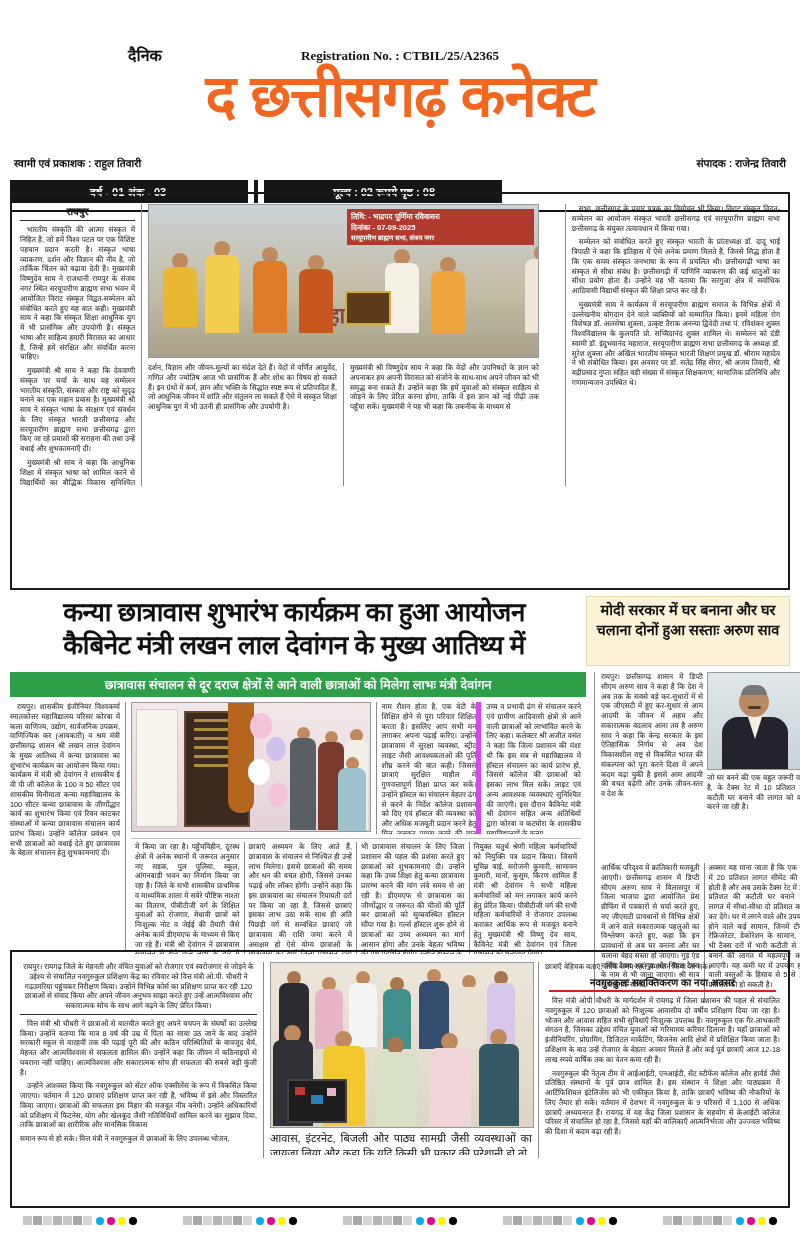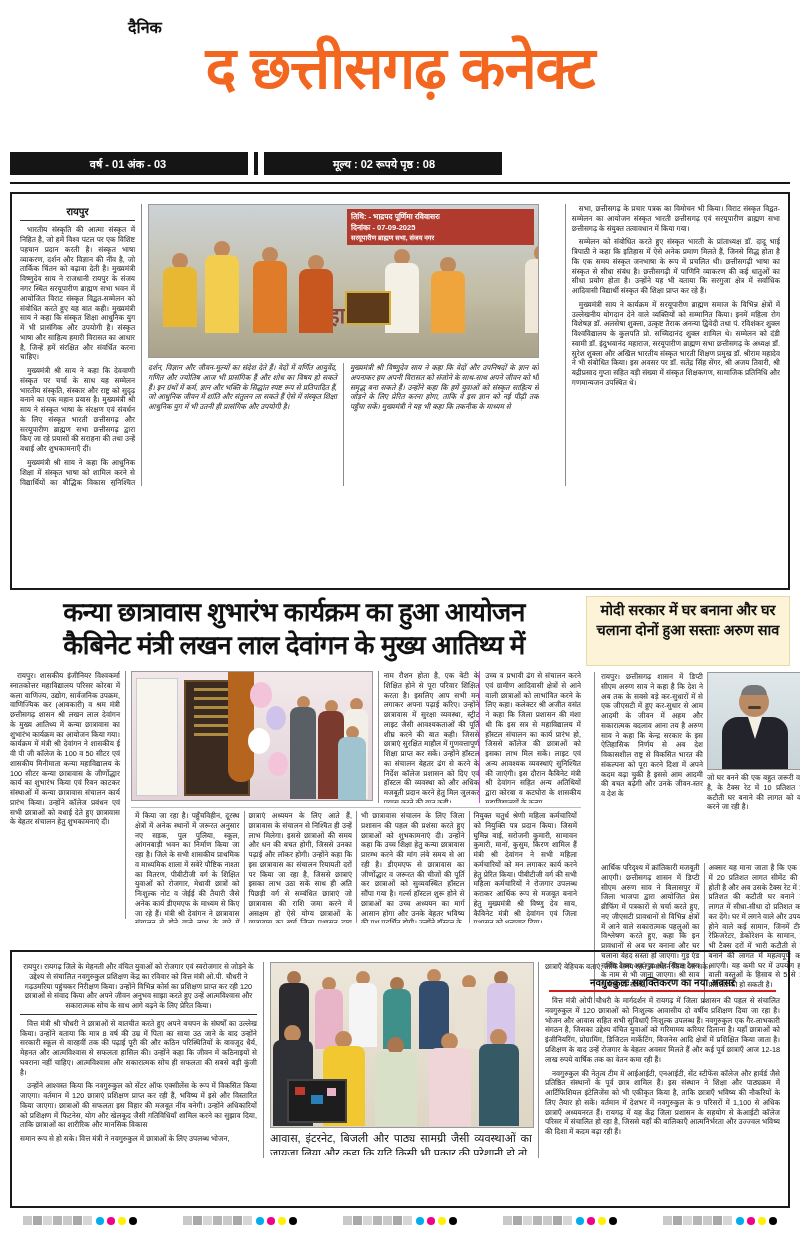"दैनिक" .hdr { margin-top: none -> 28px }
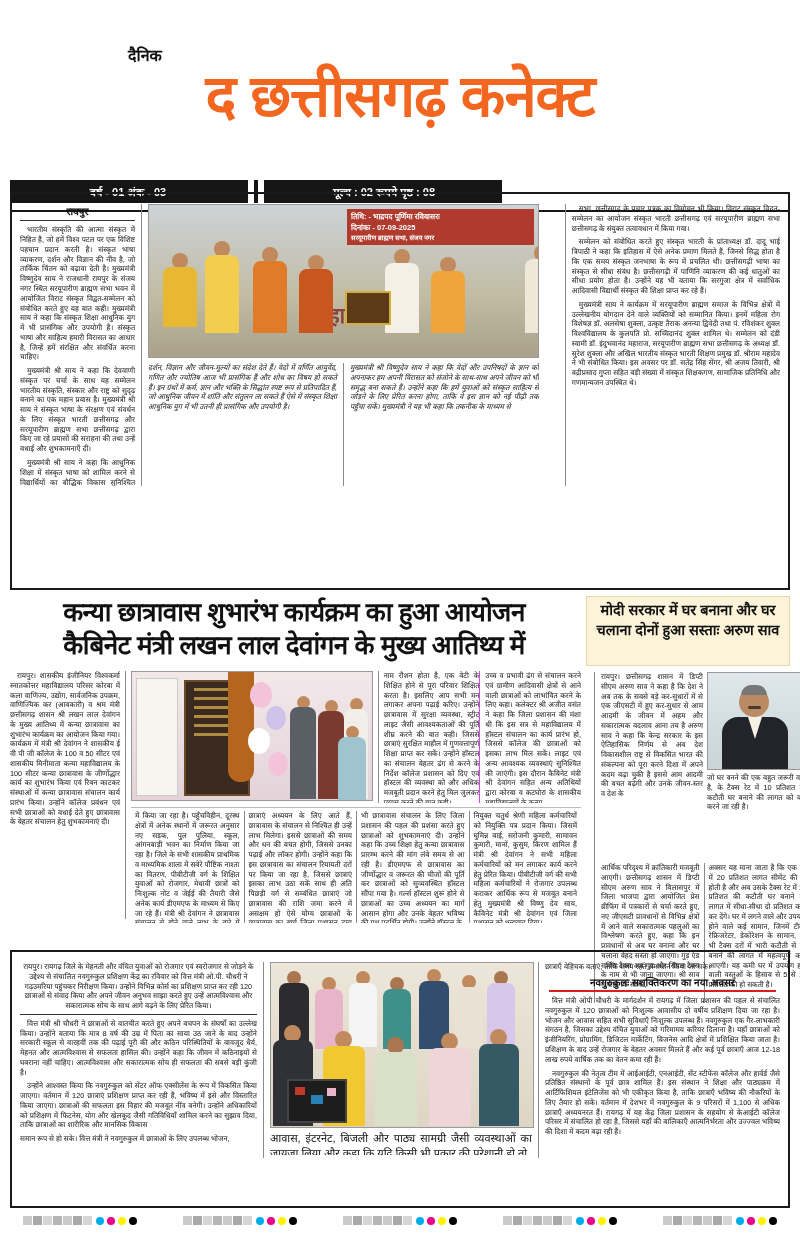"Registration No. : CTBIL/25/A2365" div.regno { html: none -> <div>Registration No. : CTBIL/25/A2365</div> }
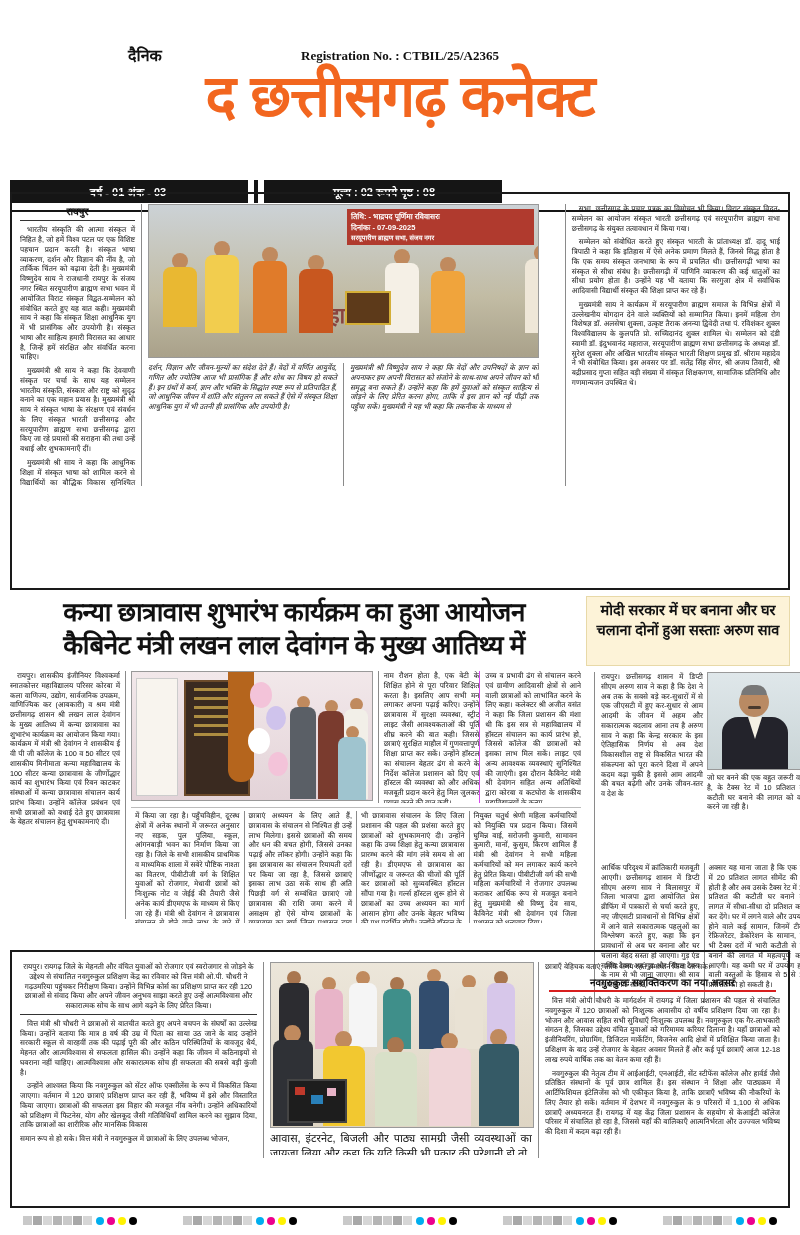"स्वामी एवं प्रकाशक : राहुल" div.pubrow { html: none -> <div> <span>स्वामी एवं प्रकाशक : राहुल तिवारी</span> <span>संपादक : राजेन्द्र तिवारी</span> </div> }
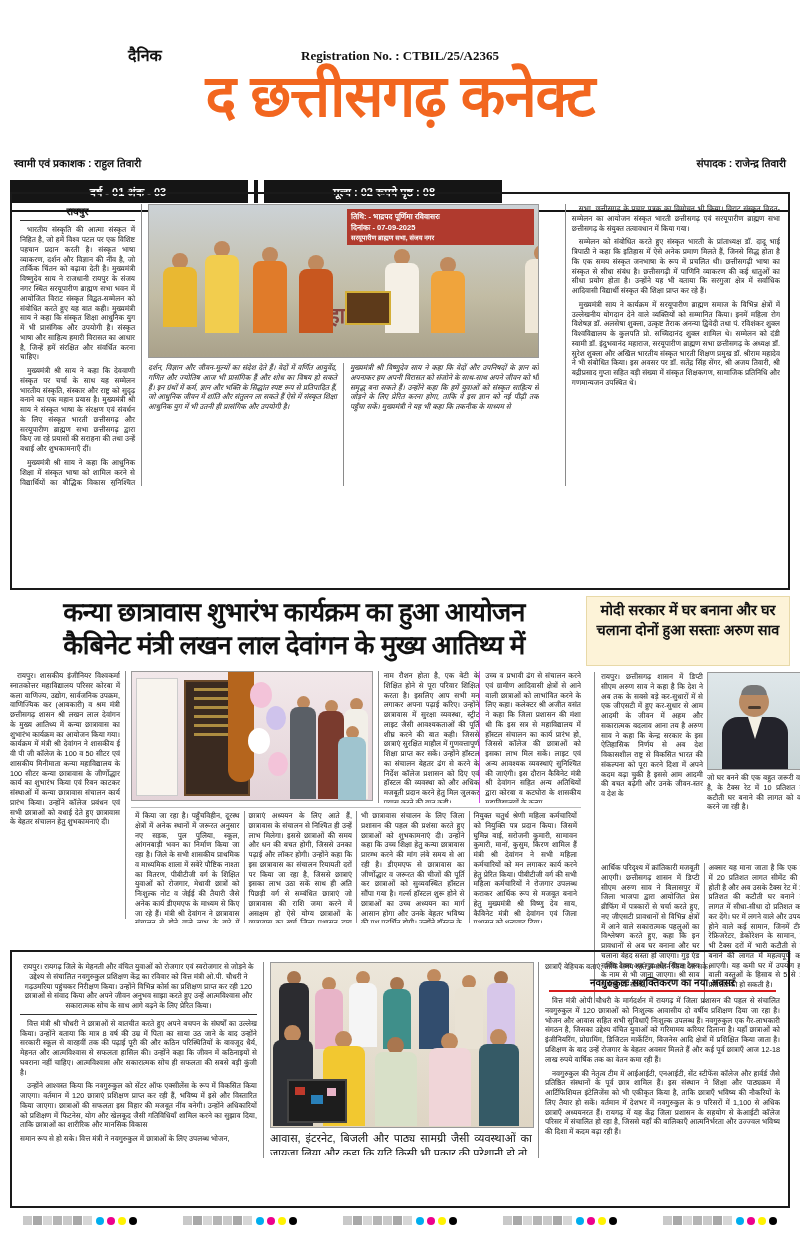"दर्शन, विज्ञान और जीवन-मूल्यों का" .a1-sub .sc { font-style: italic -> none }
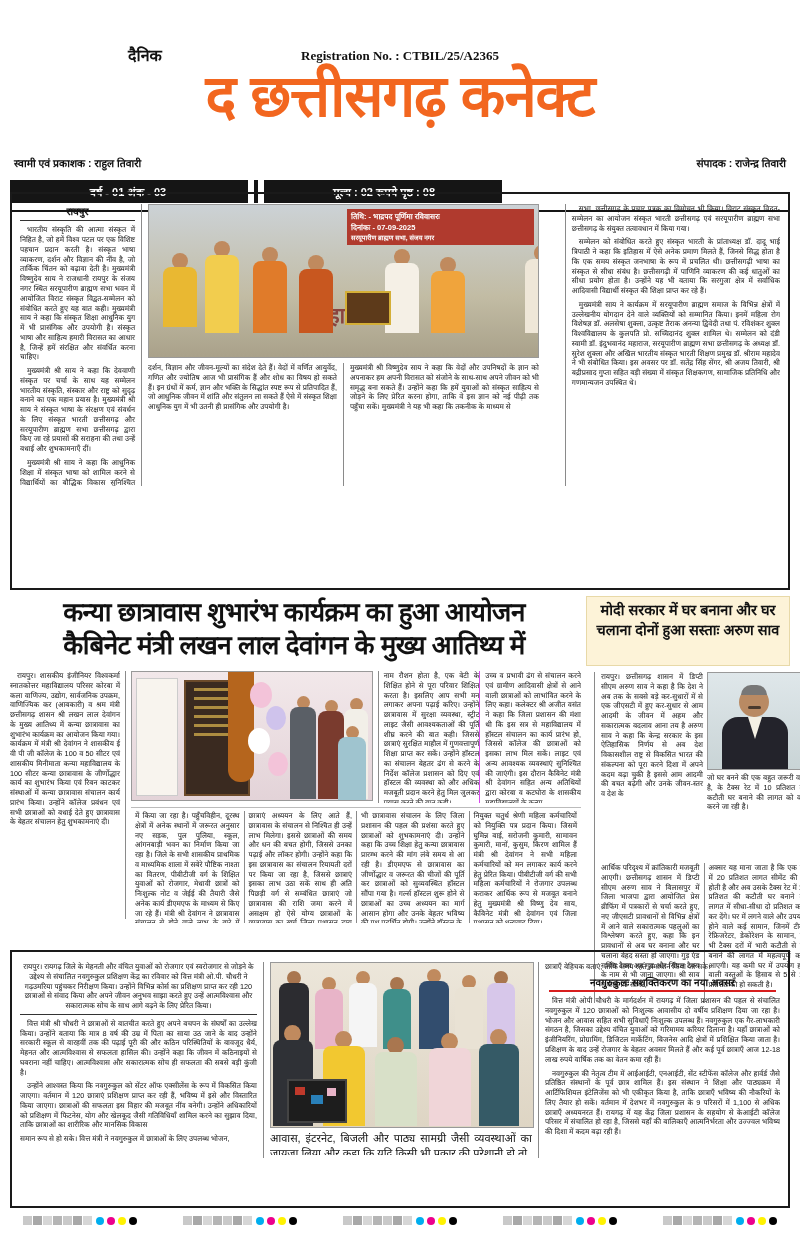"छात्रावास संचालन से दूर दराज" div.greenbar { html: none -> <div>छात्रावास संचालन से दूर दराज क्षेत्रों से आने वाली छात्राओं को मिलेगा लाभः मंत्री देवांगन</div> }
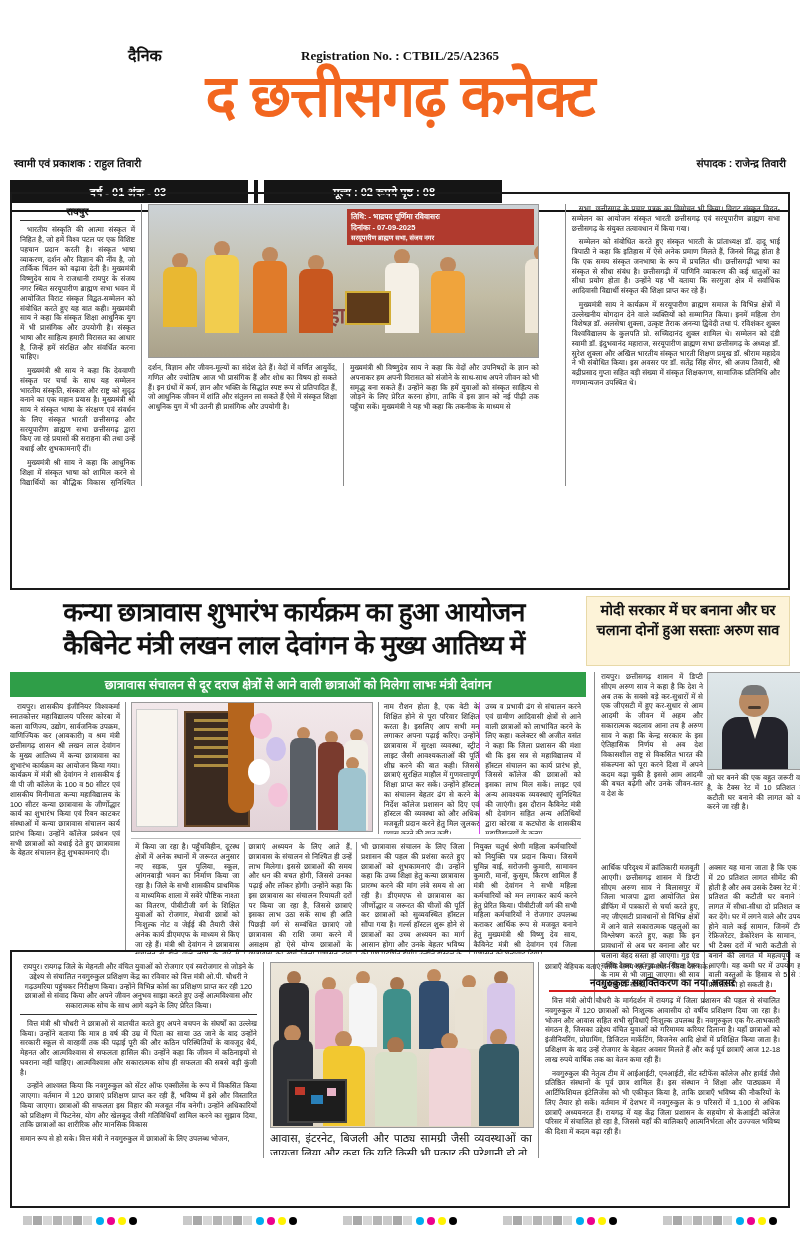"उच्च व प्रभावी ढंग से" div.a2-sc { border-left: 1px solid #d946ef -> 5px solid #d946ef }
